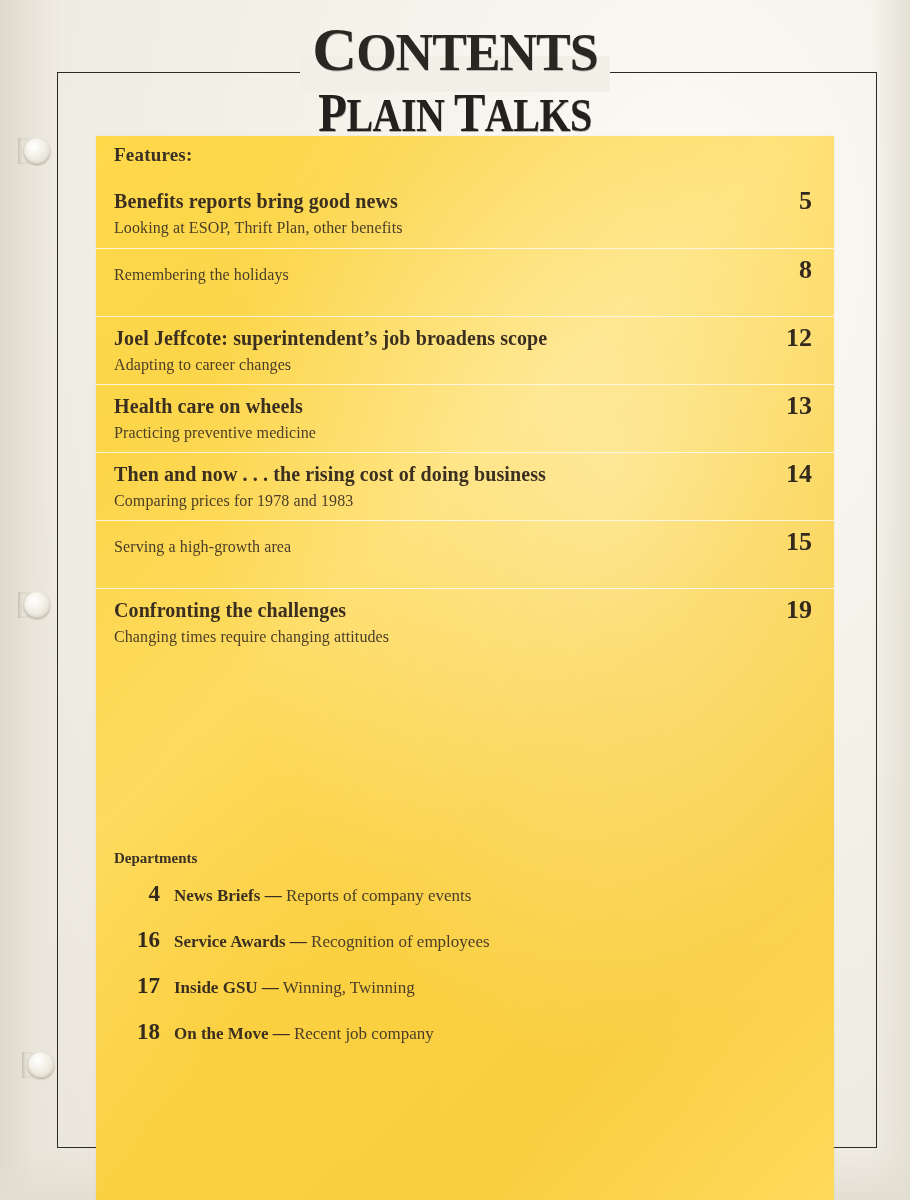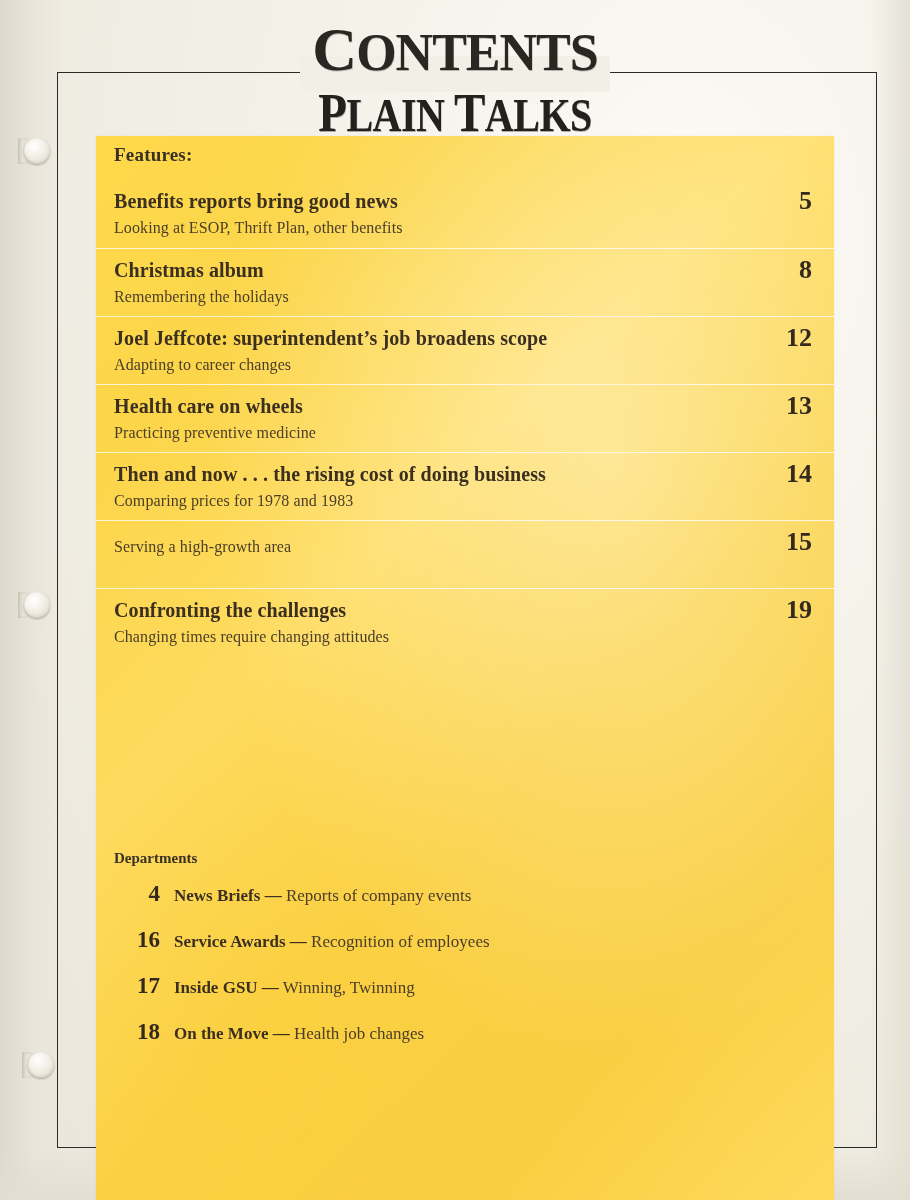"Christmas album" div.ftitle { html: <div>Christmas album</div> -> none }
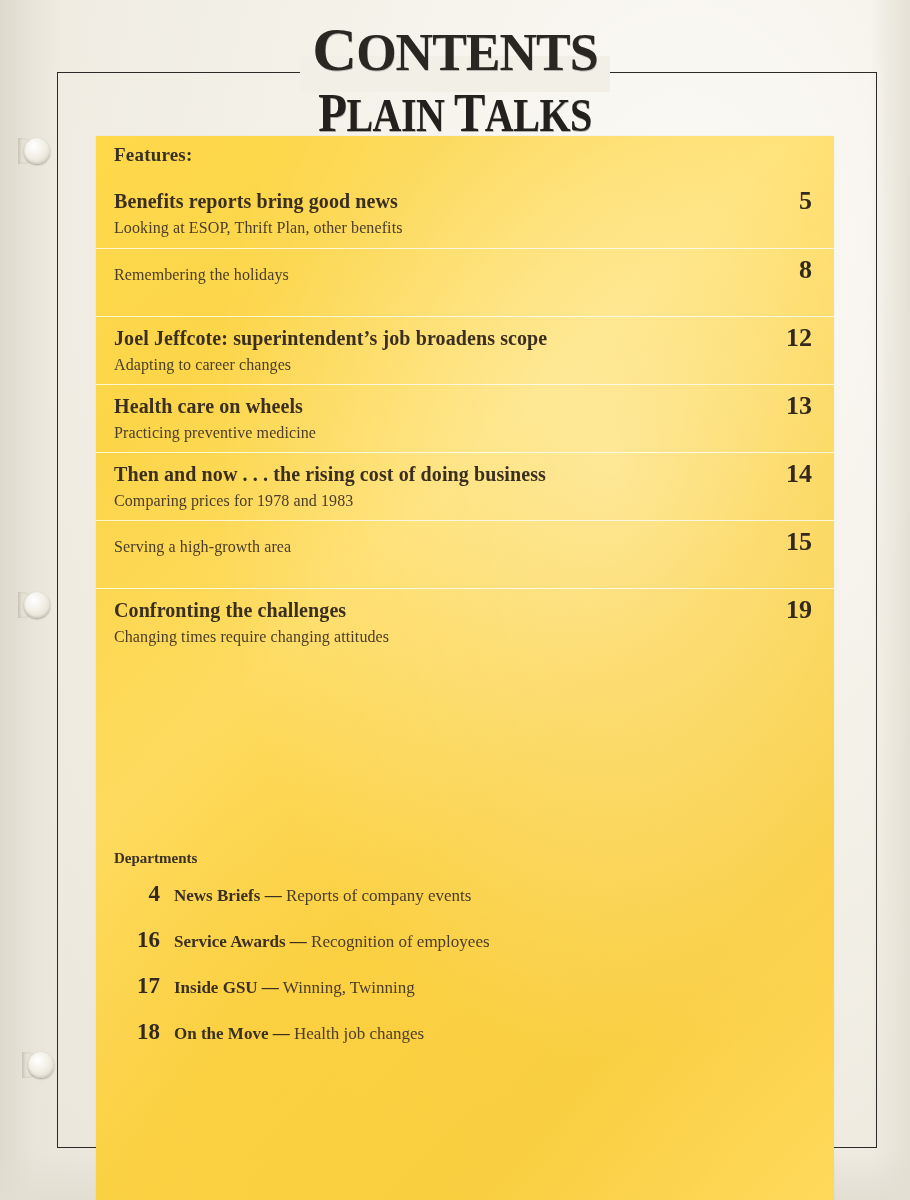"Health job changes" div.dept-desc { text: Health job changes -> Recent job company }
